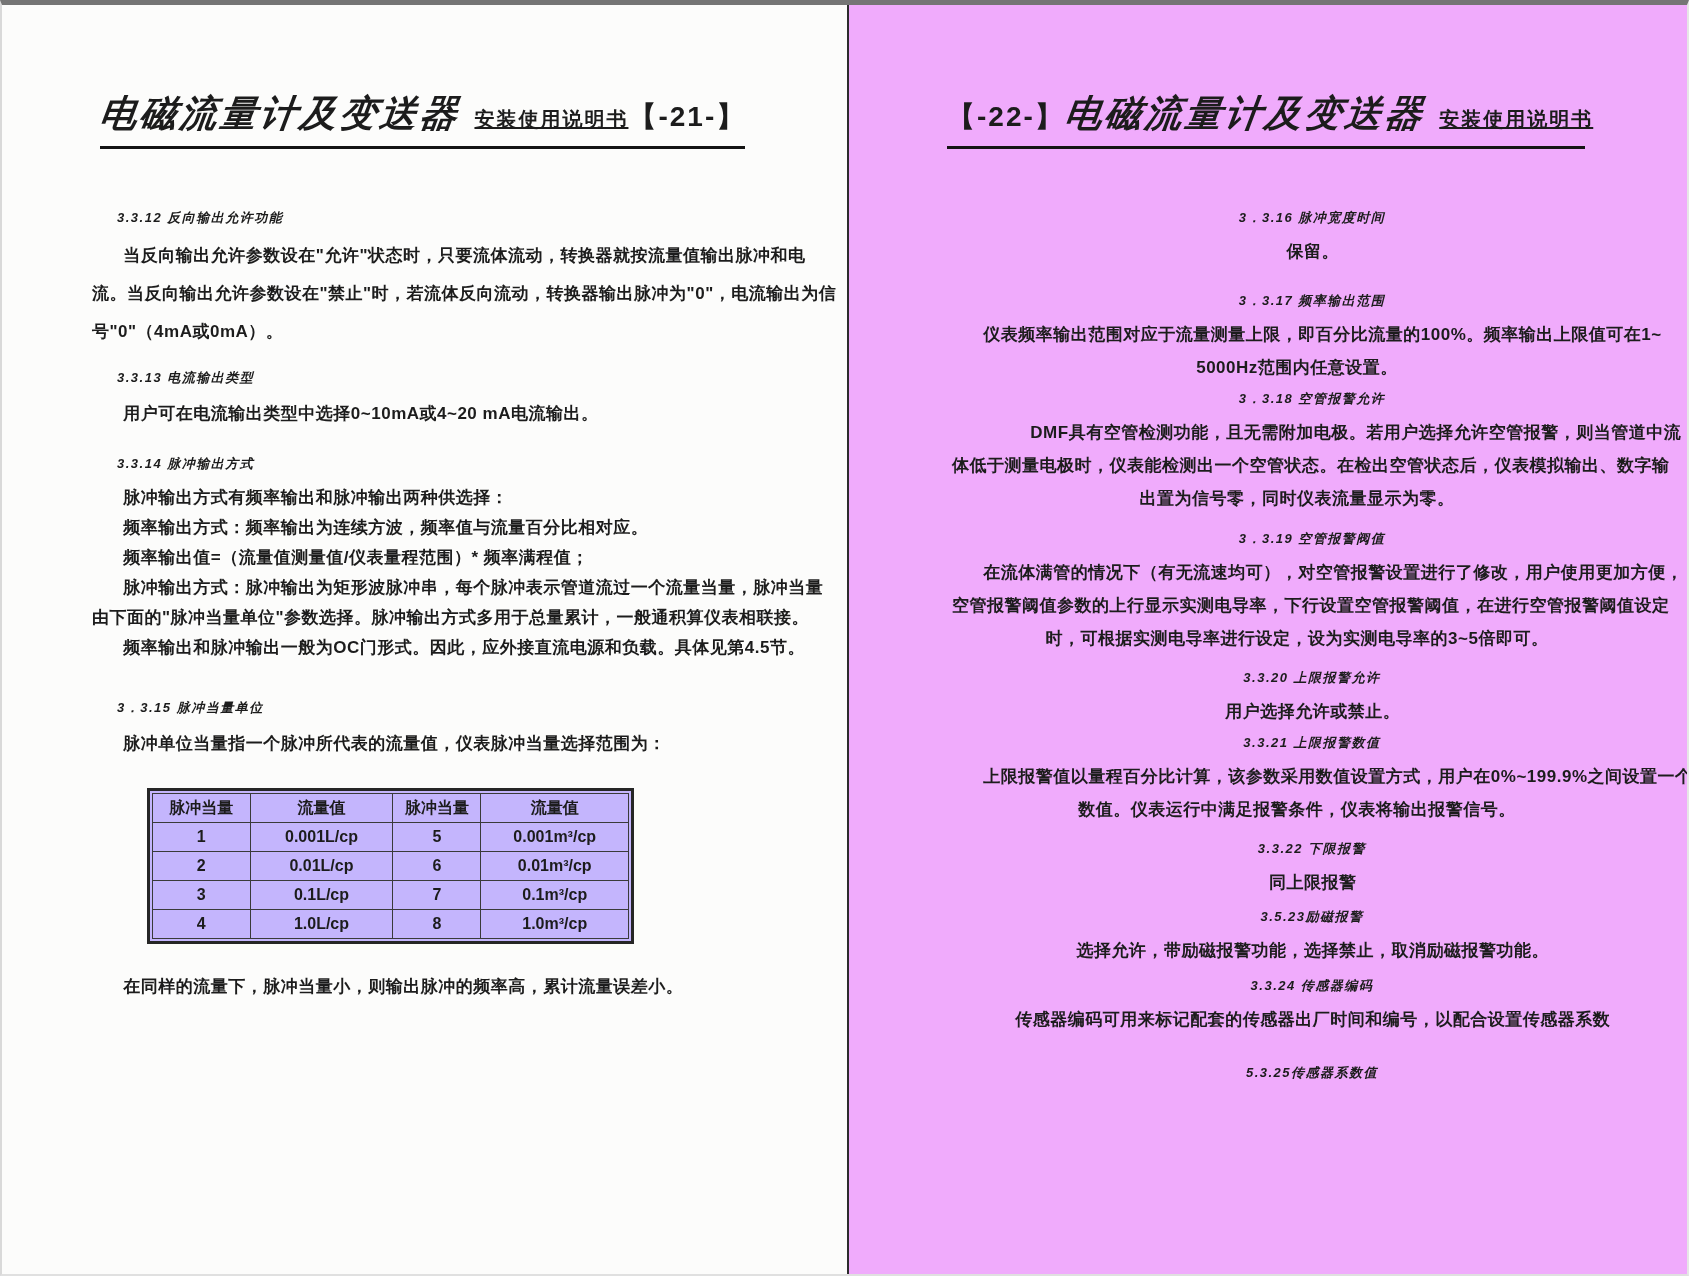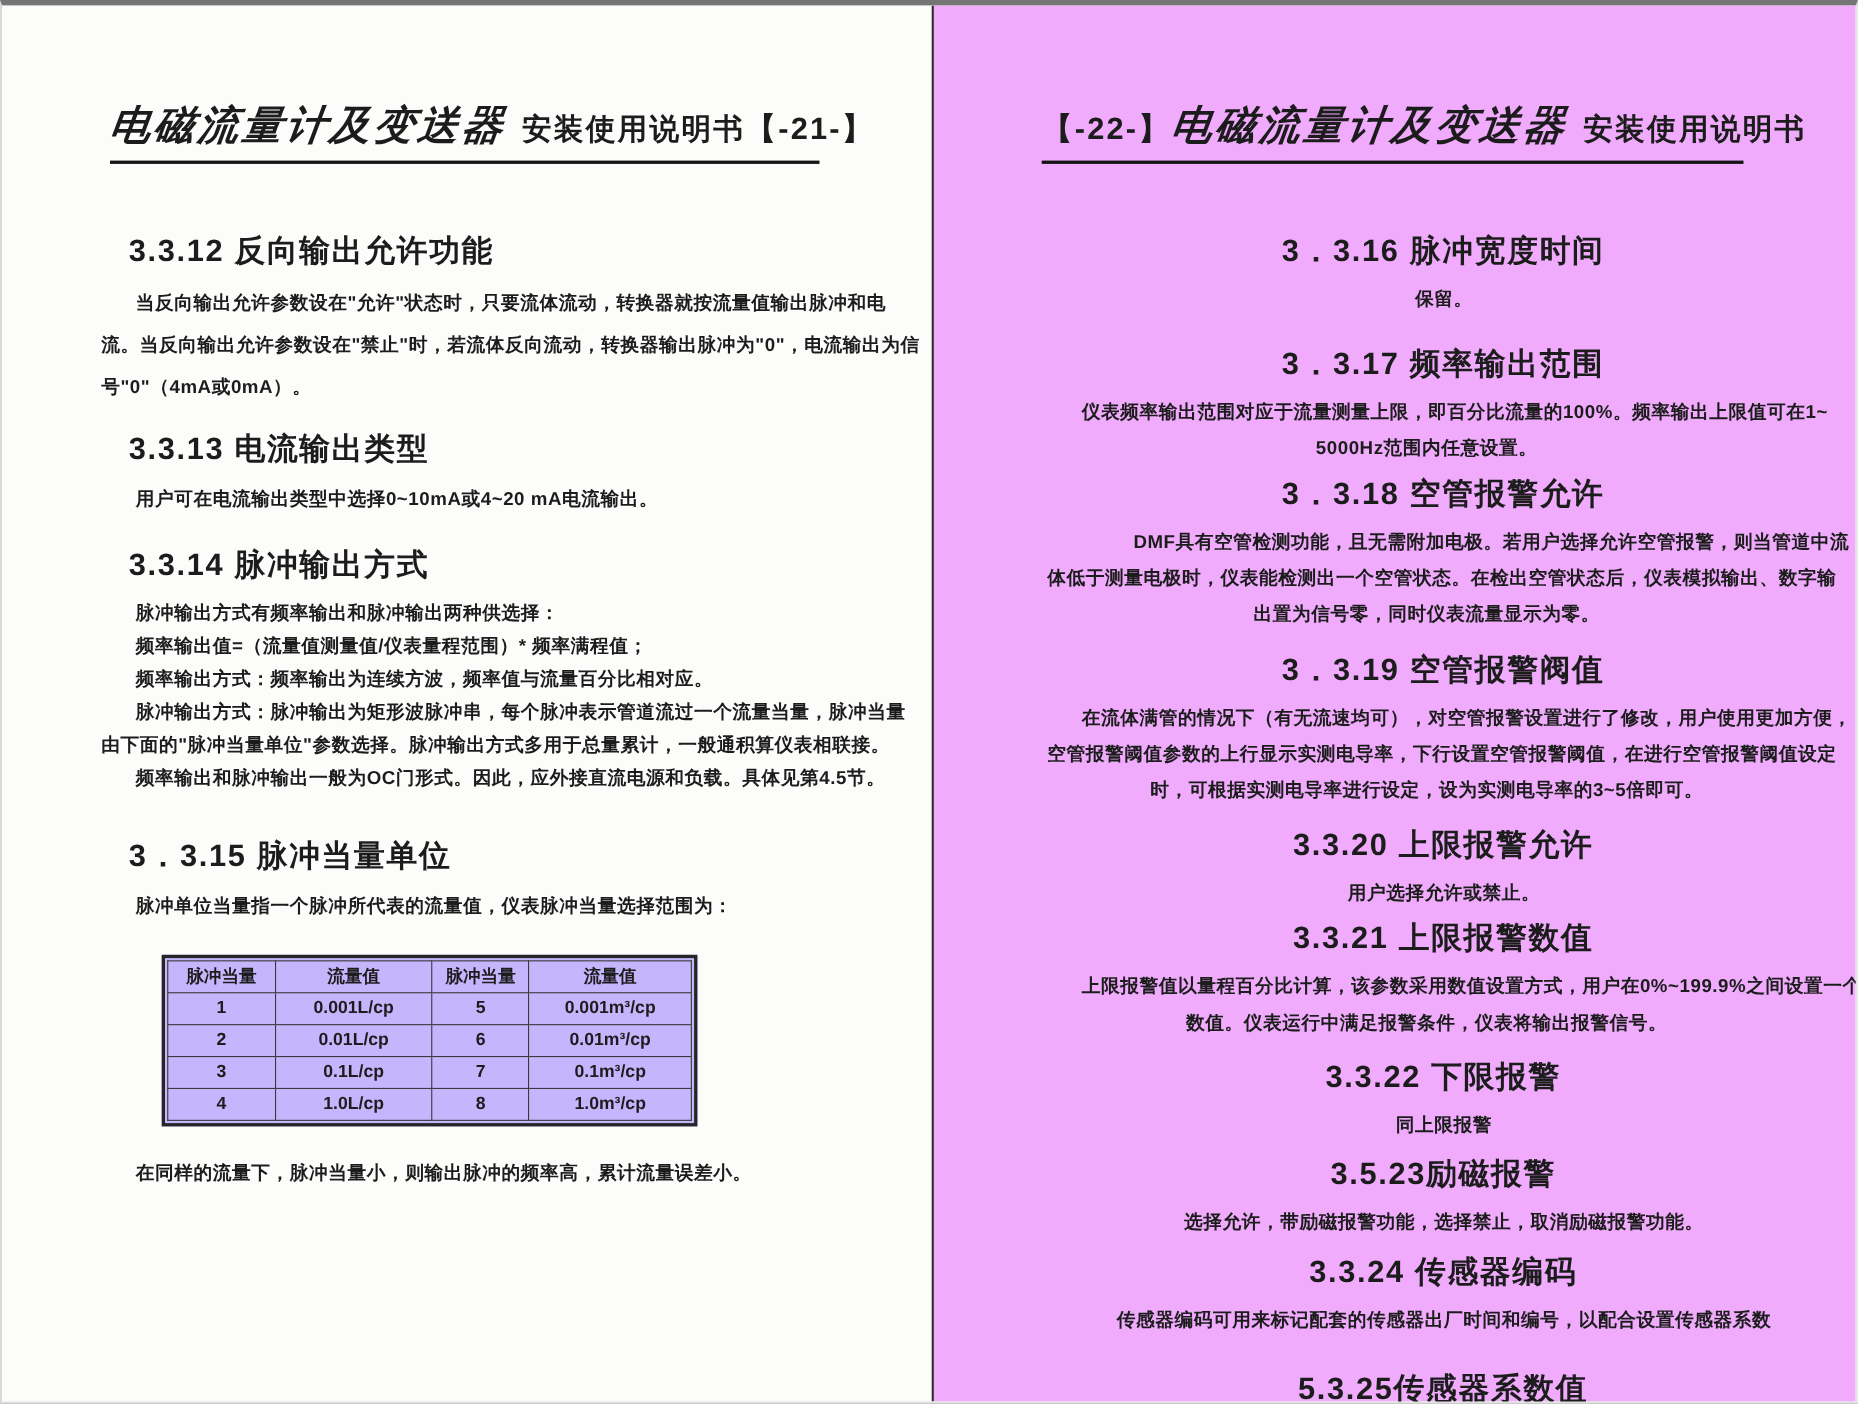"安装使用说明书" .doc-sub { font-size: 27px -> 20px; text-decoration: none -> underline }
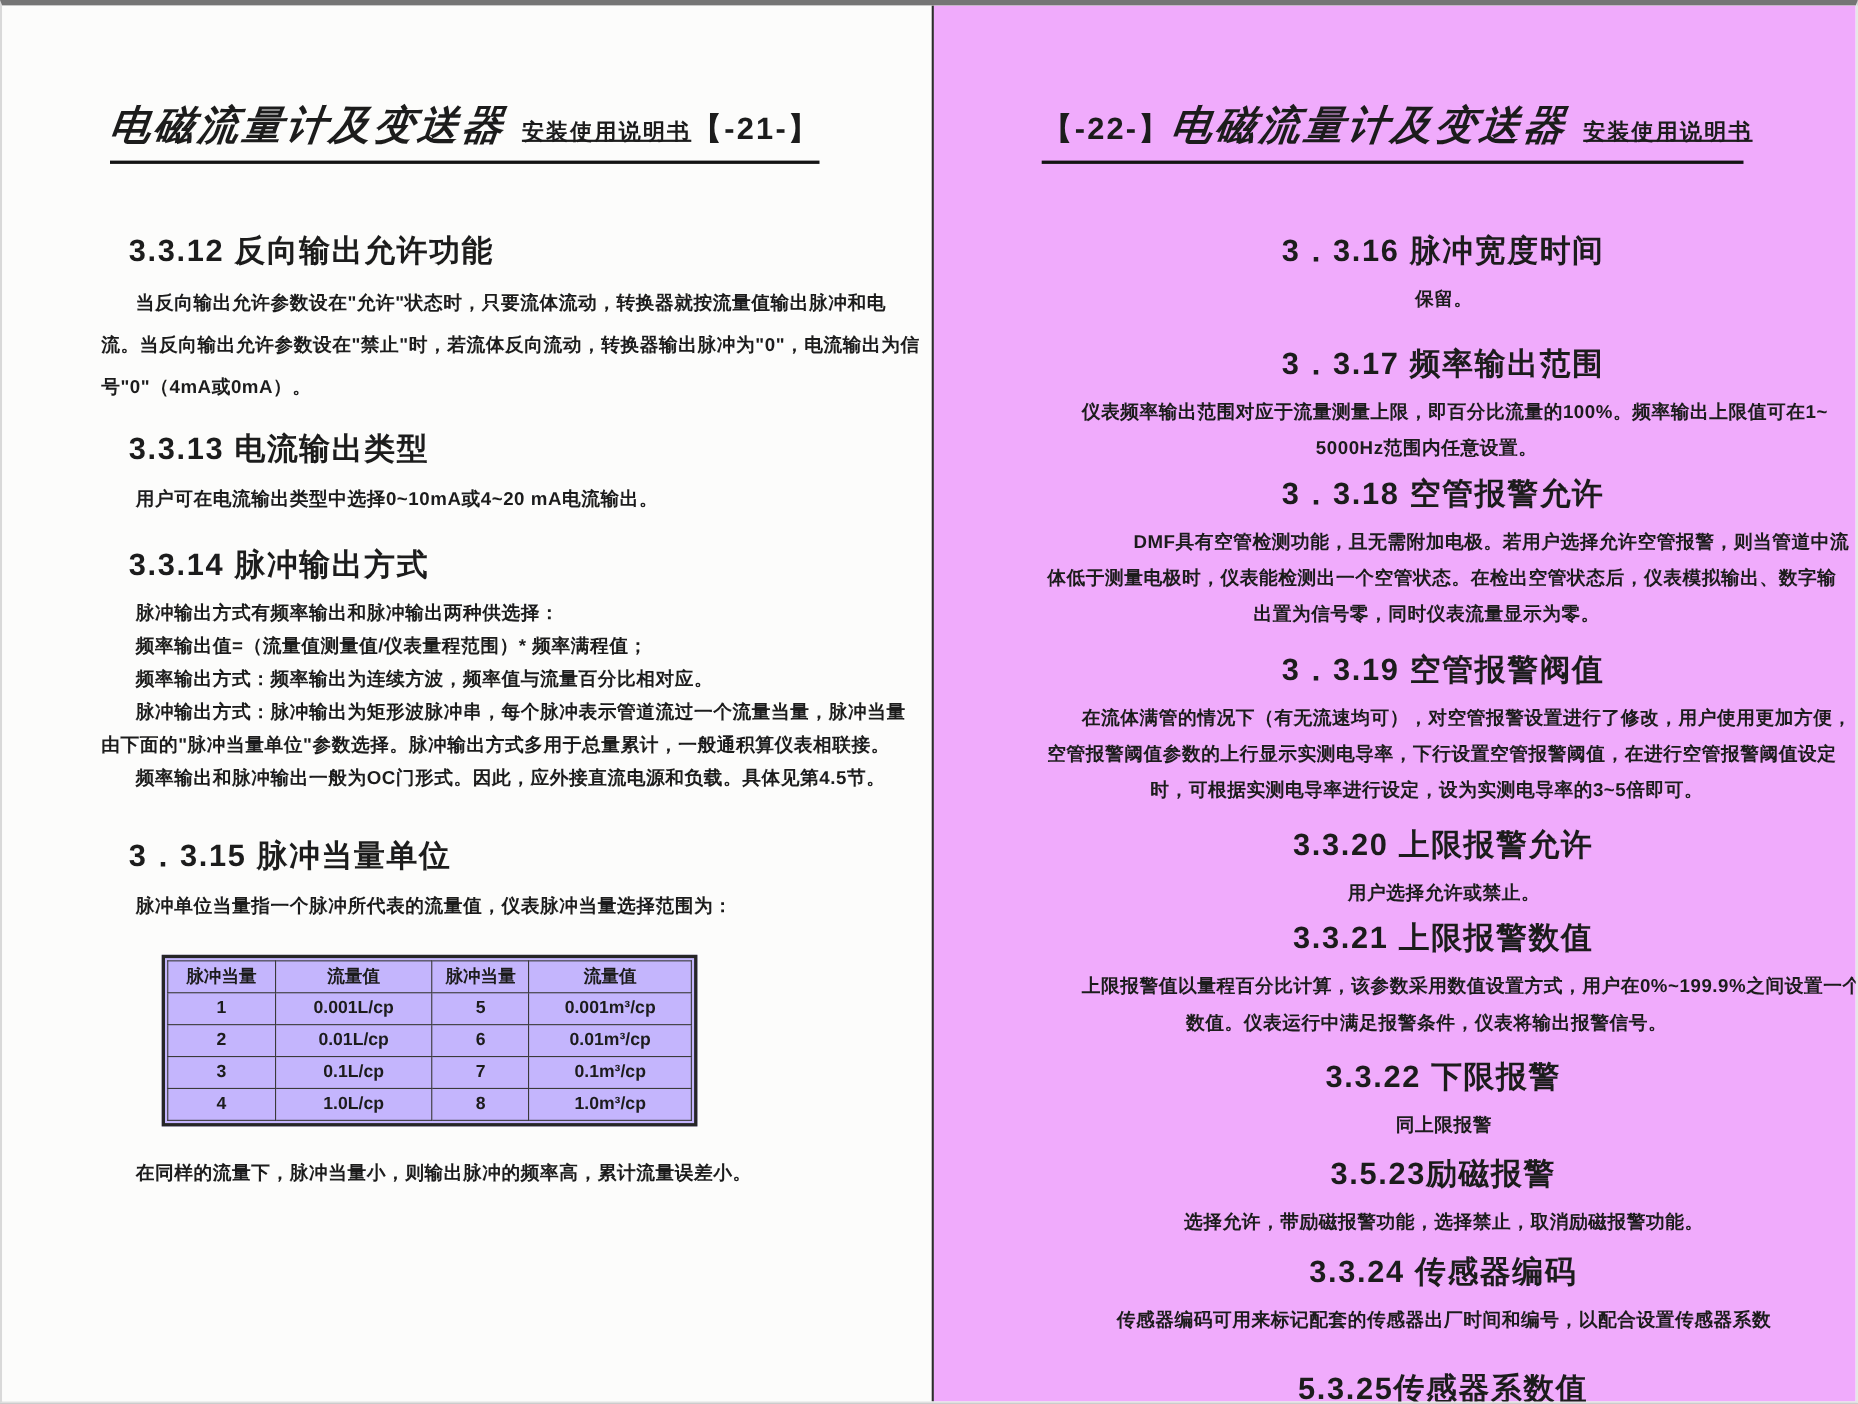"3.3.12 反向输出允许功能" .sec-h { font-size: 28px -> 13px; font-style: none -> italic }
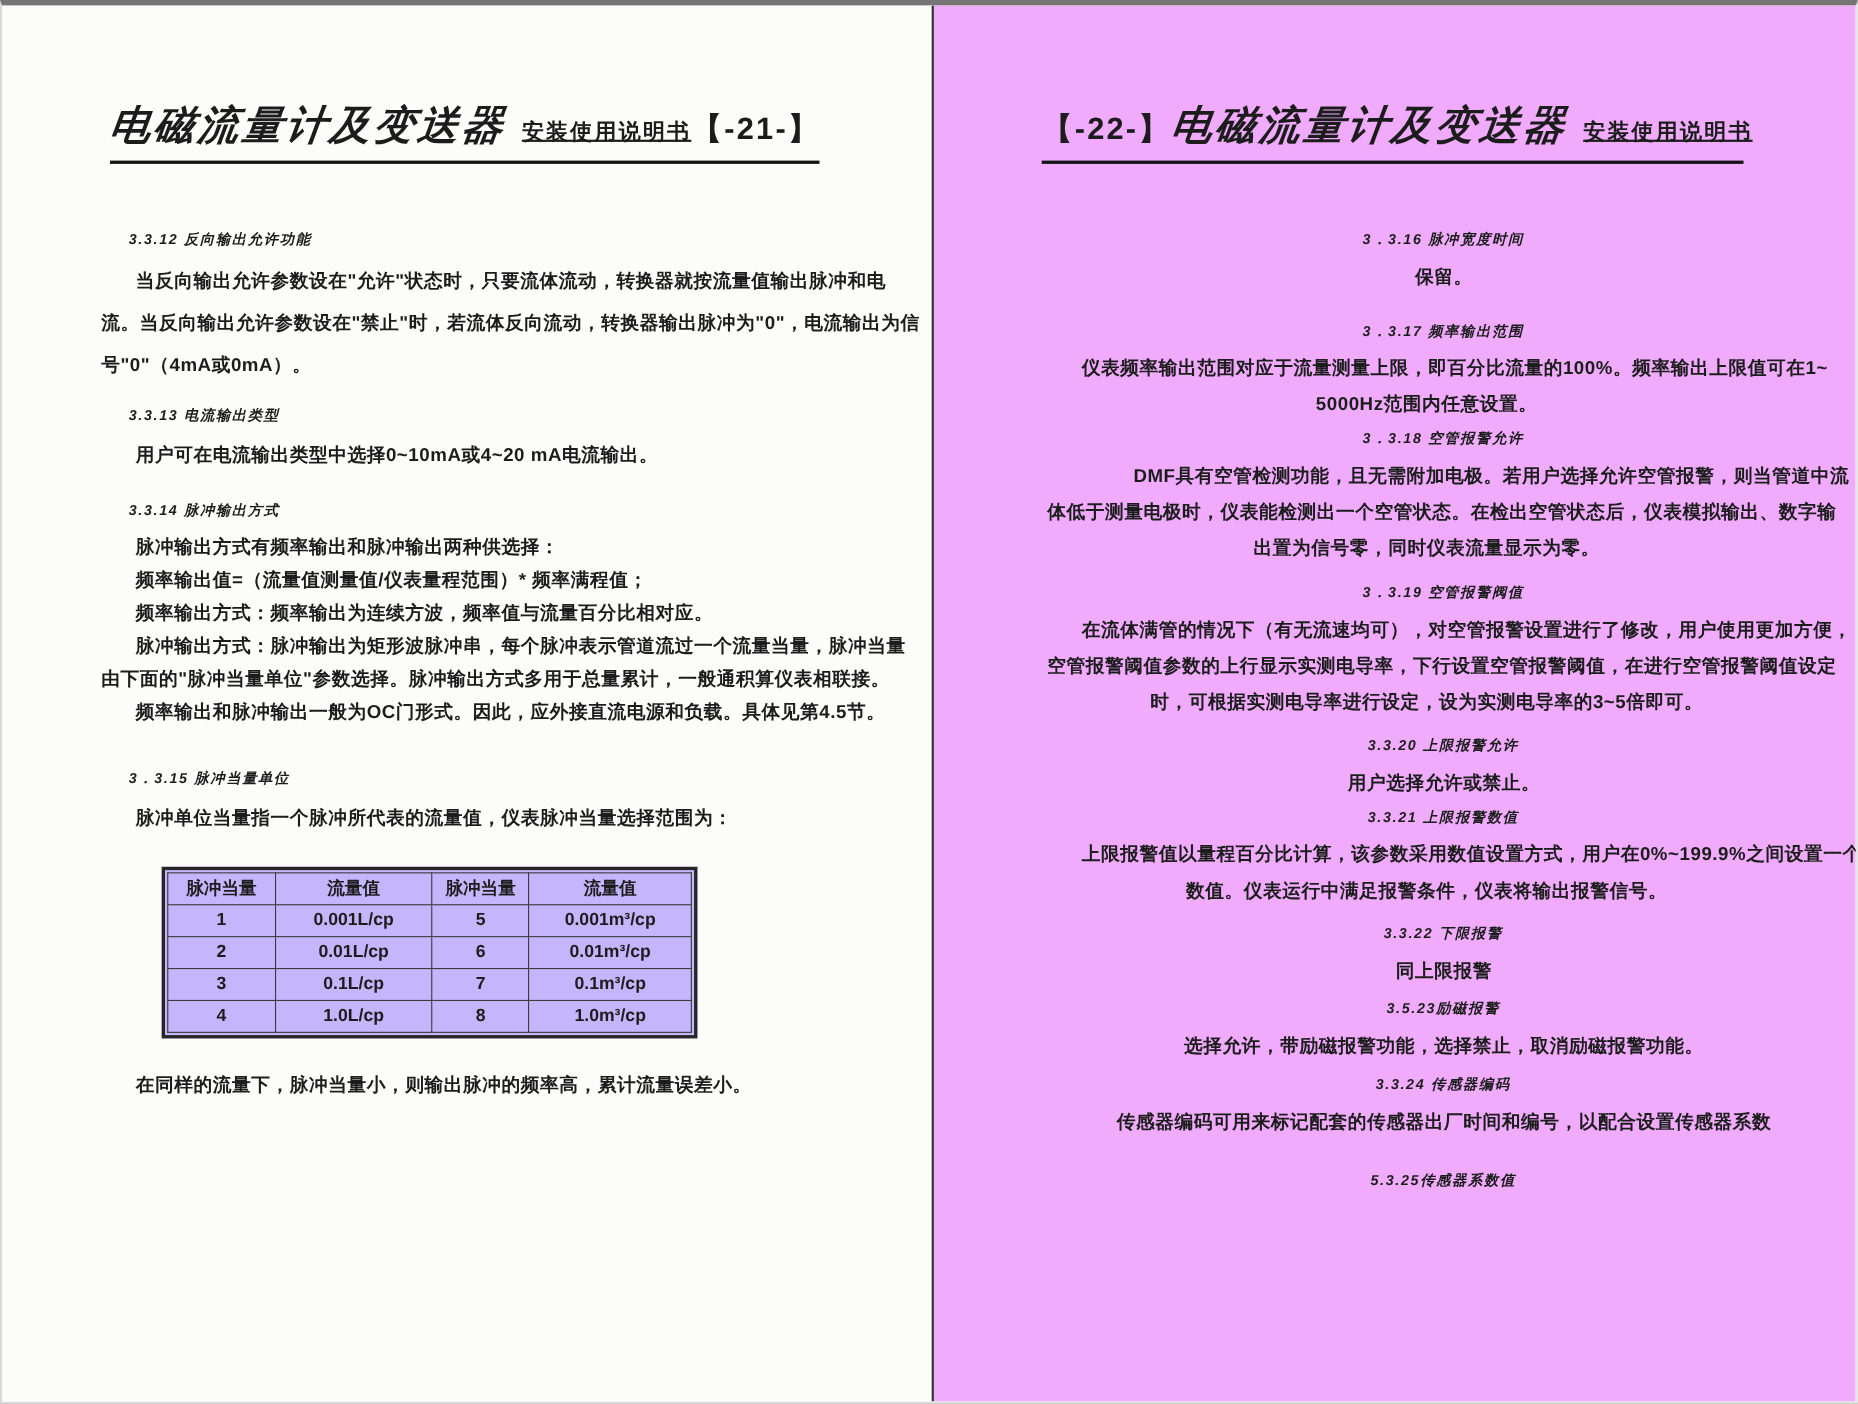"频率输出值=（流量值测量值/仪表量程范围）* 频率满程值；" div.tline { order: before "频率输出方式：频率输出为连续方波，频率值与流量百分比相对应。" -> after "频率输出方式：频率输出为连续方波，频率值与流量百分比相对应。" }
